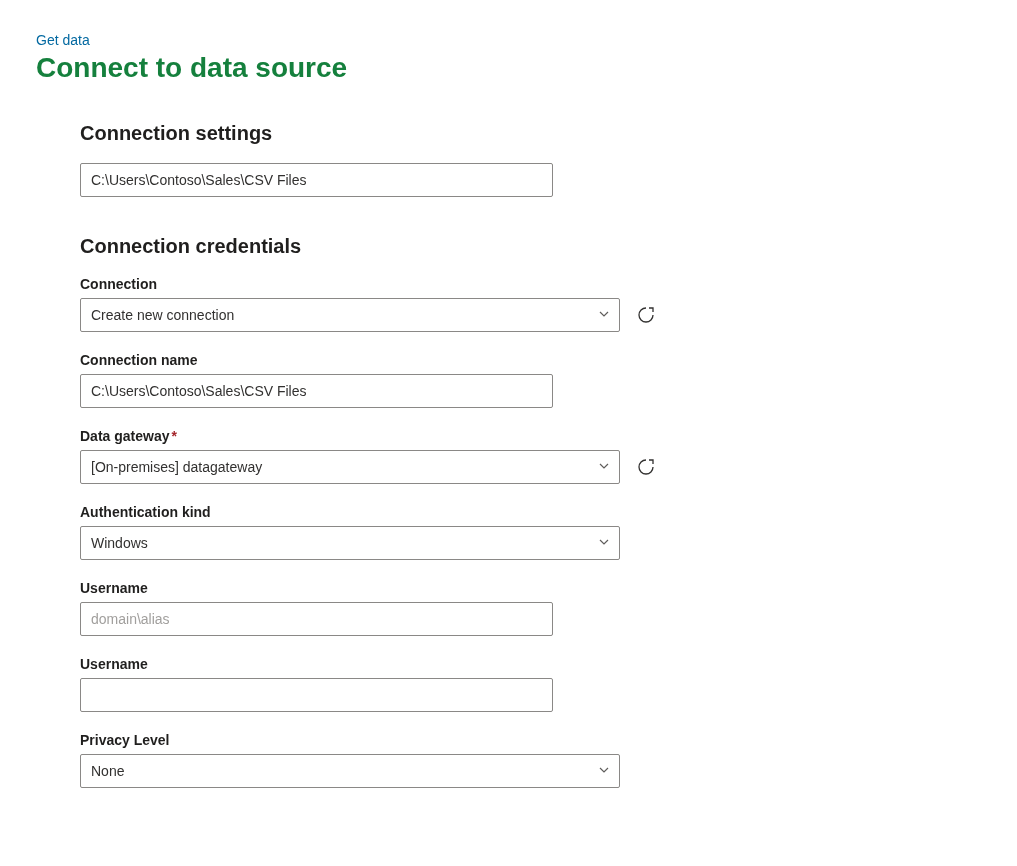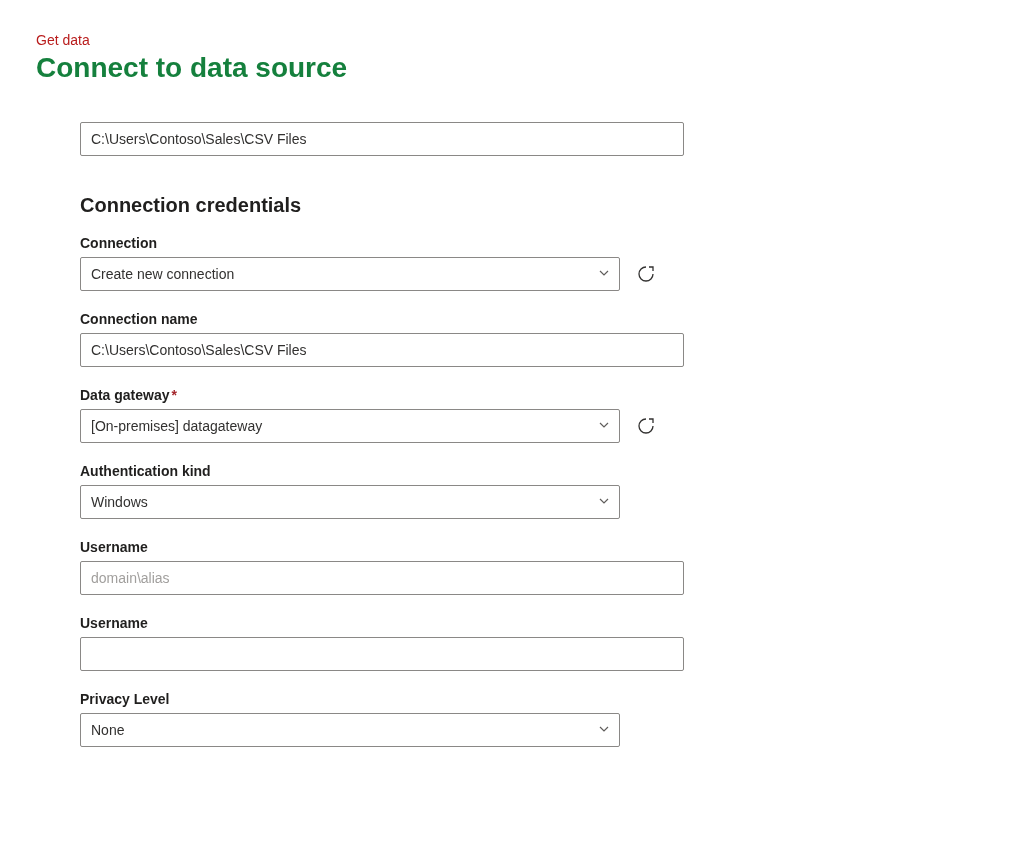"Get data" .breadcrumb { color: #b91c1c -> #0369a1 }
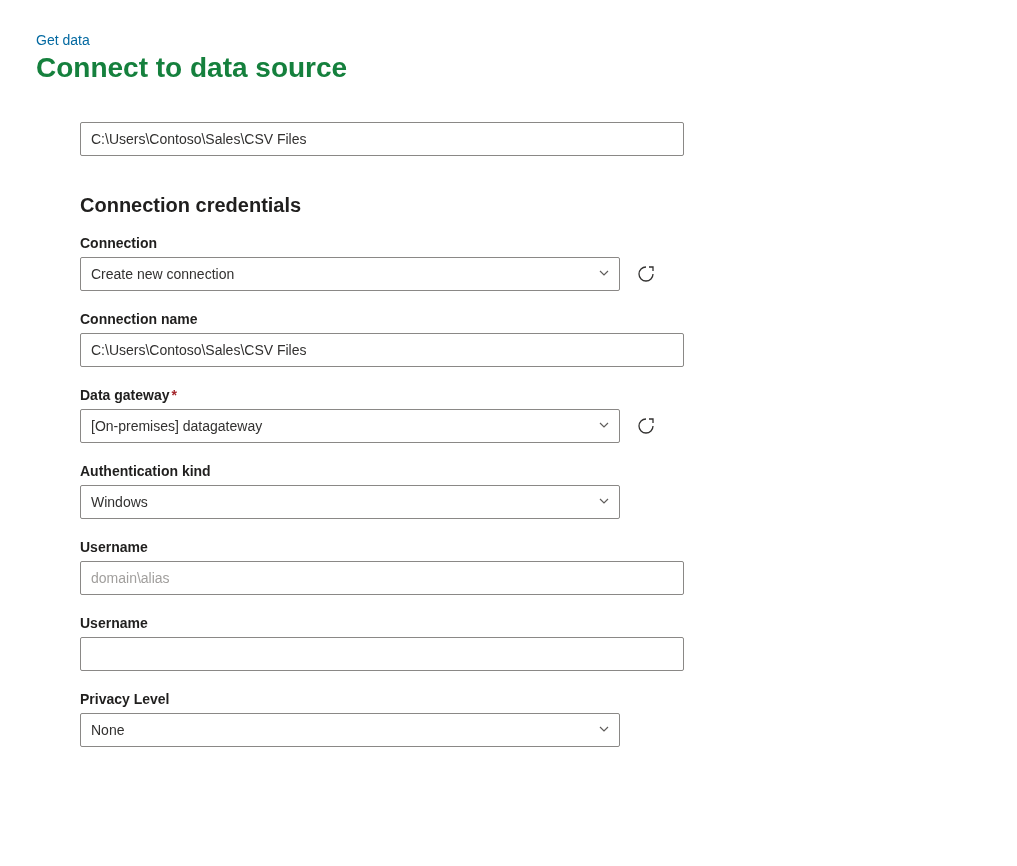"Connection settings" h2.section-title { html: none -> <h2>Connection settings</h2> }
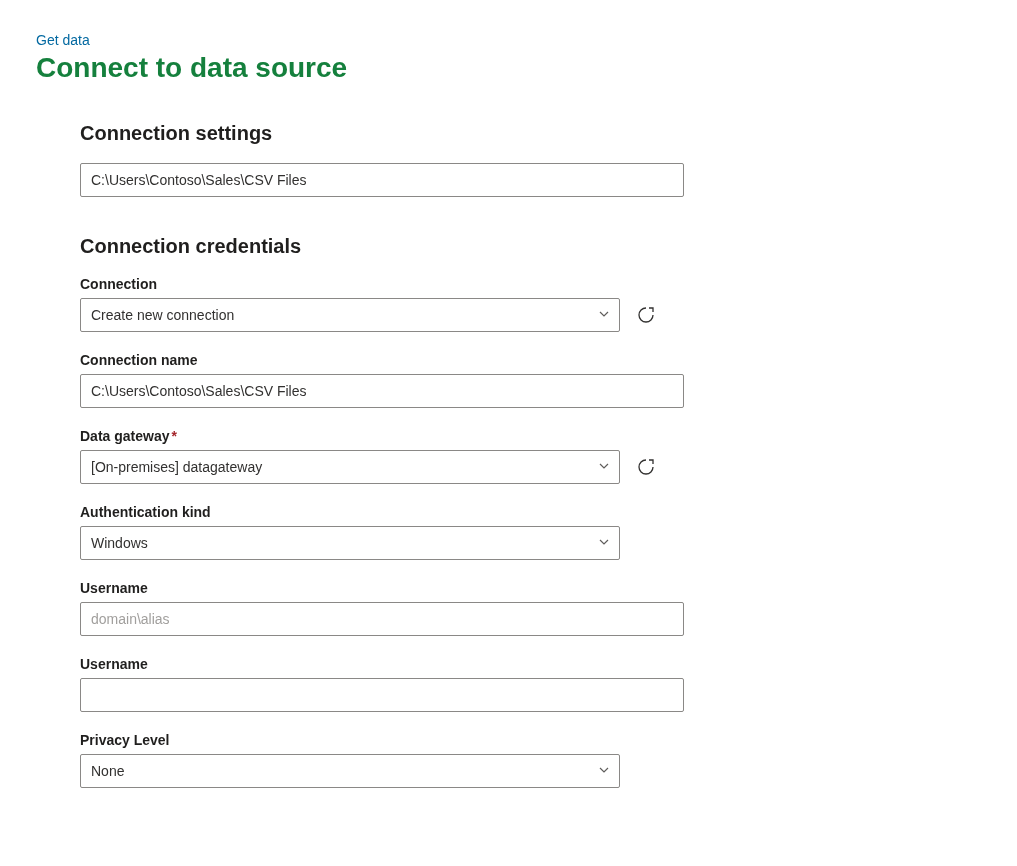"C:\Users\Contoso\Sales\CSV Files" .text-input { width: 604px -> 473px }
